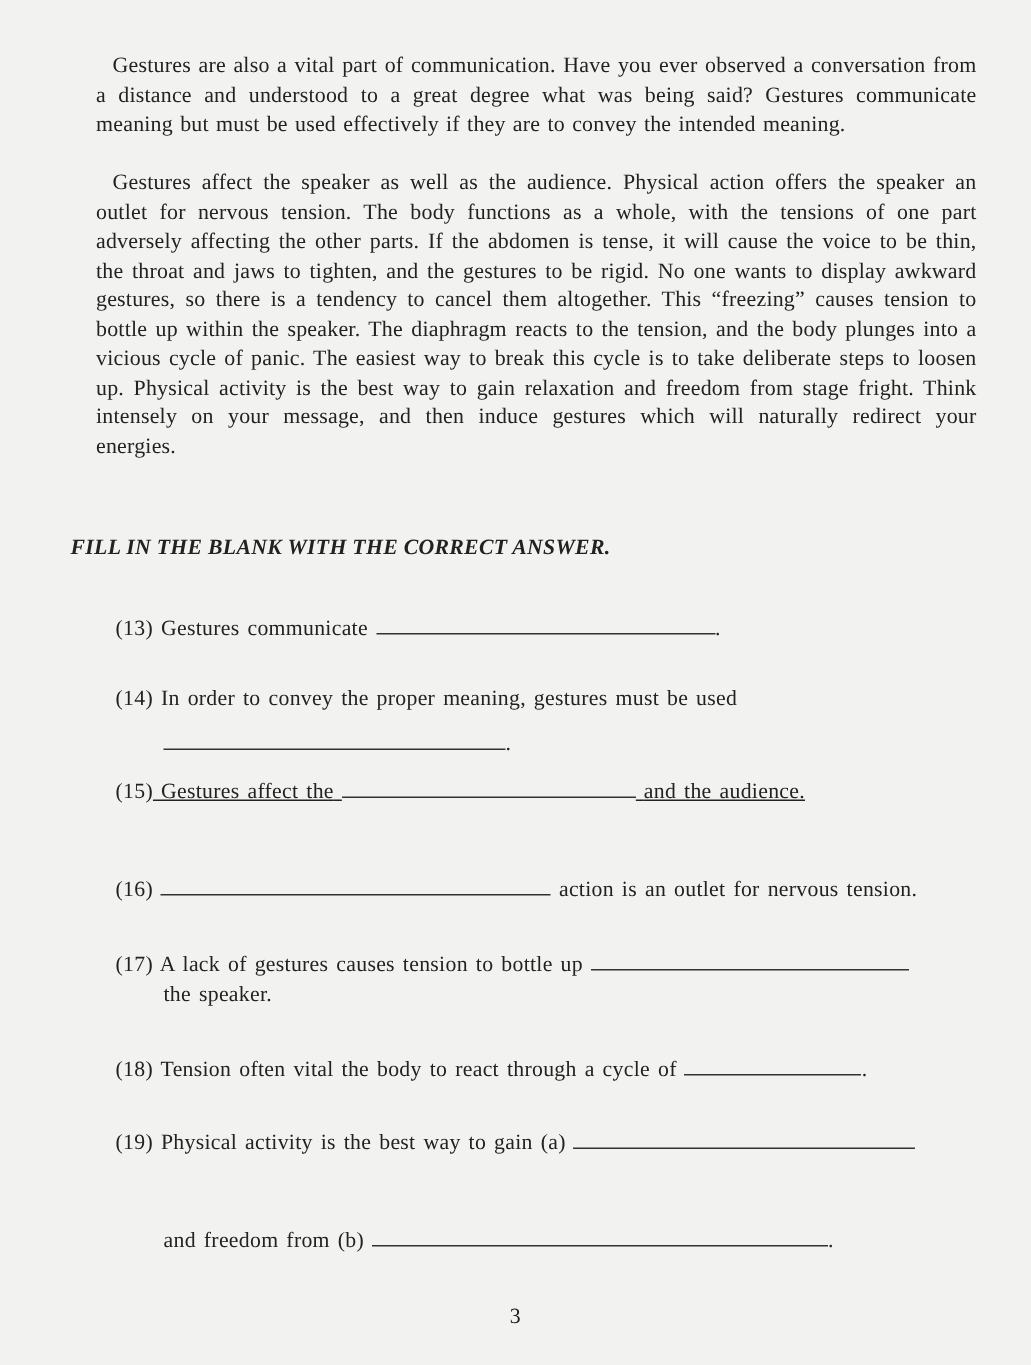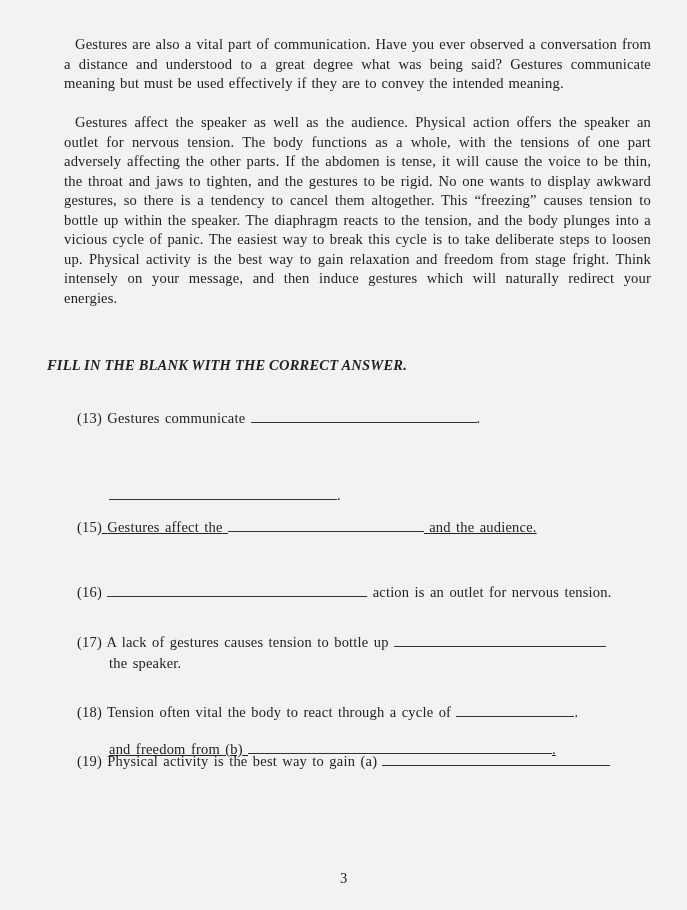"(14) In order to convey" div.q { html: none -> <div> <span>(14)</span> <span>In order to convey the proper meaning, gestures must be used</span> </div> }
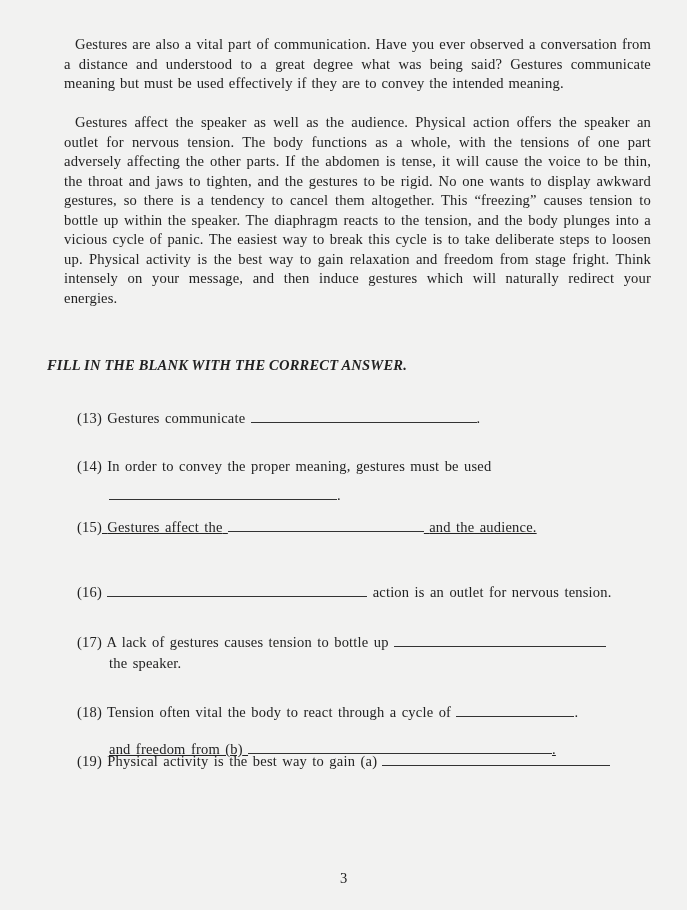"and freedom from (b) ." div.second-line { text-decoration: underline -> none; top: 739px -> 816px }
